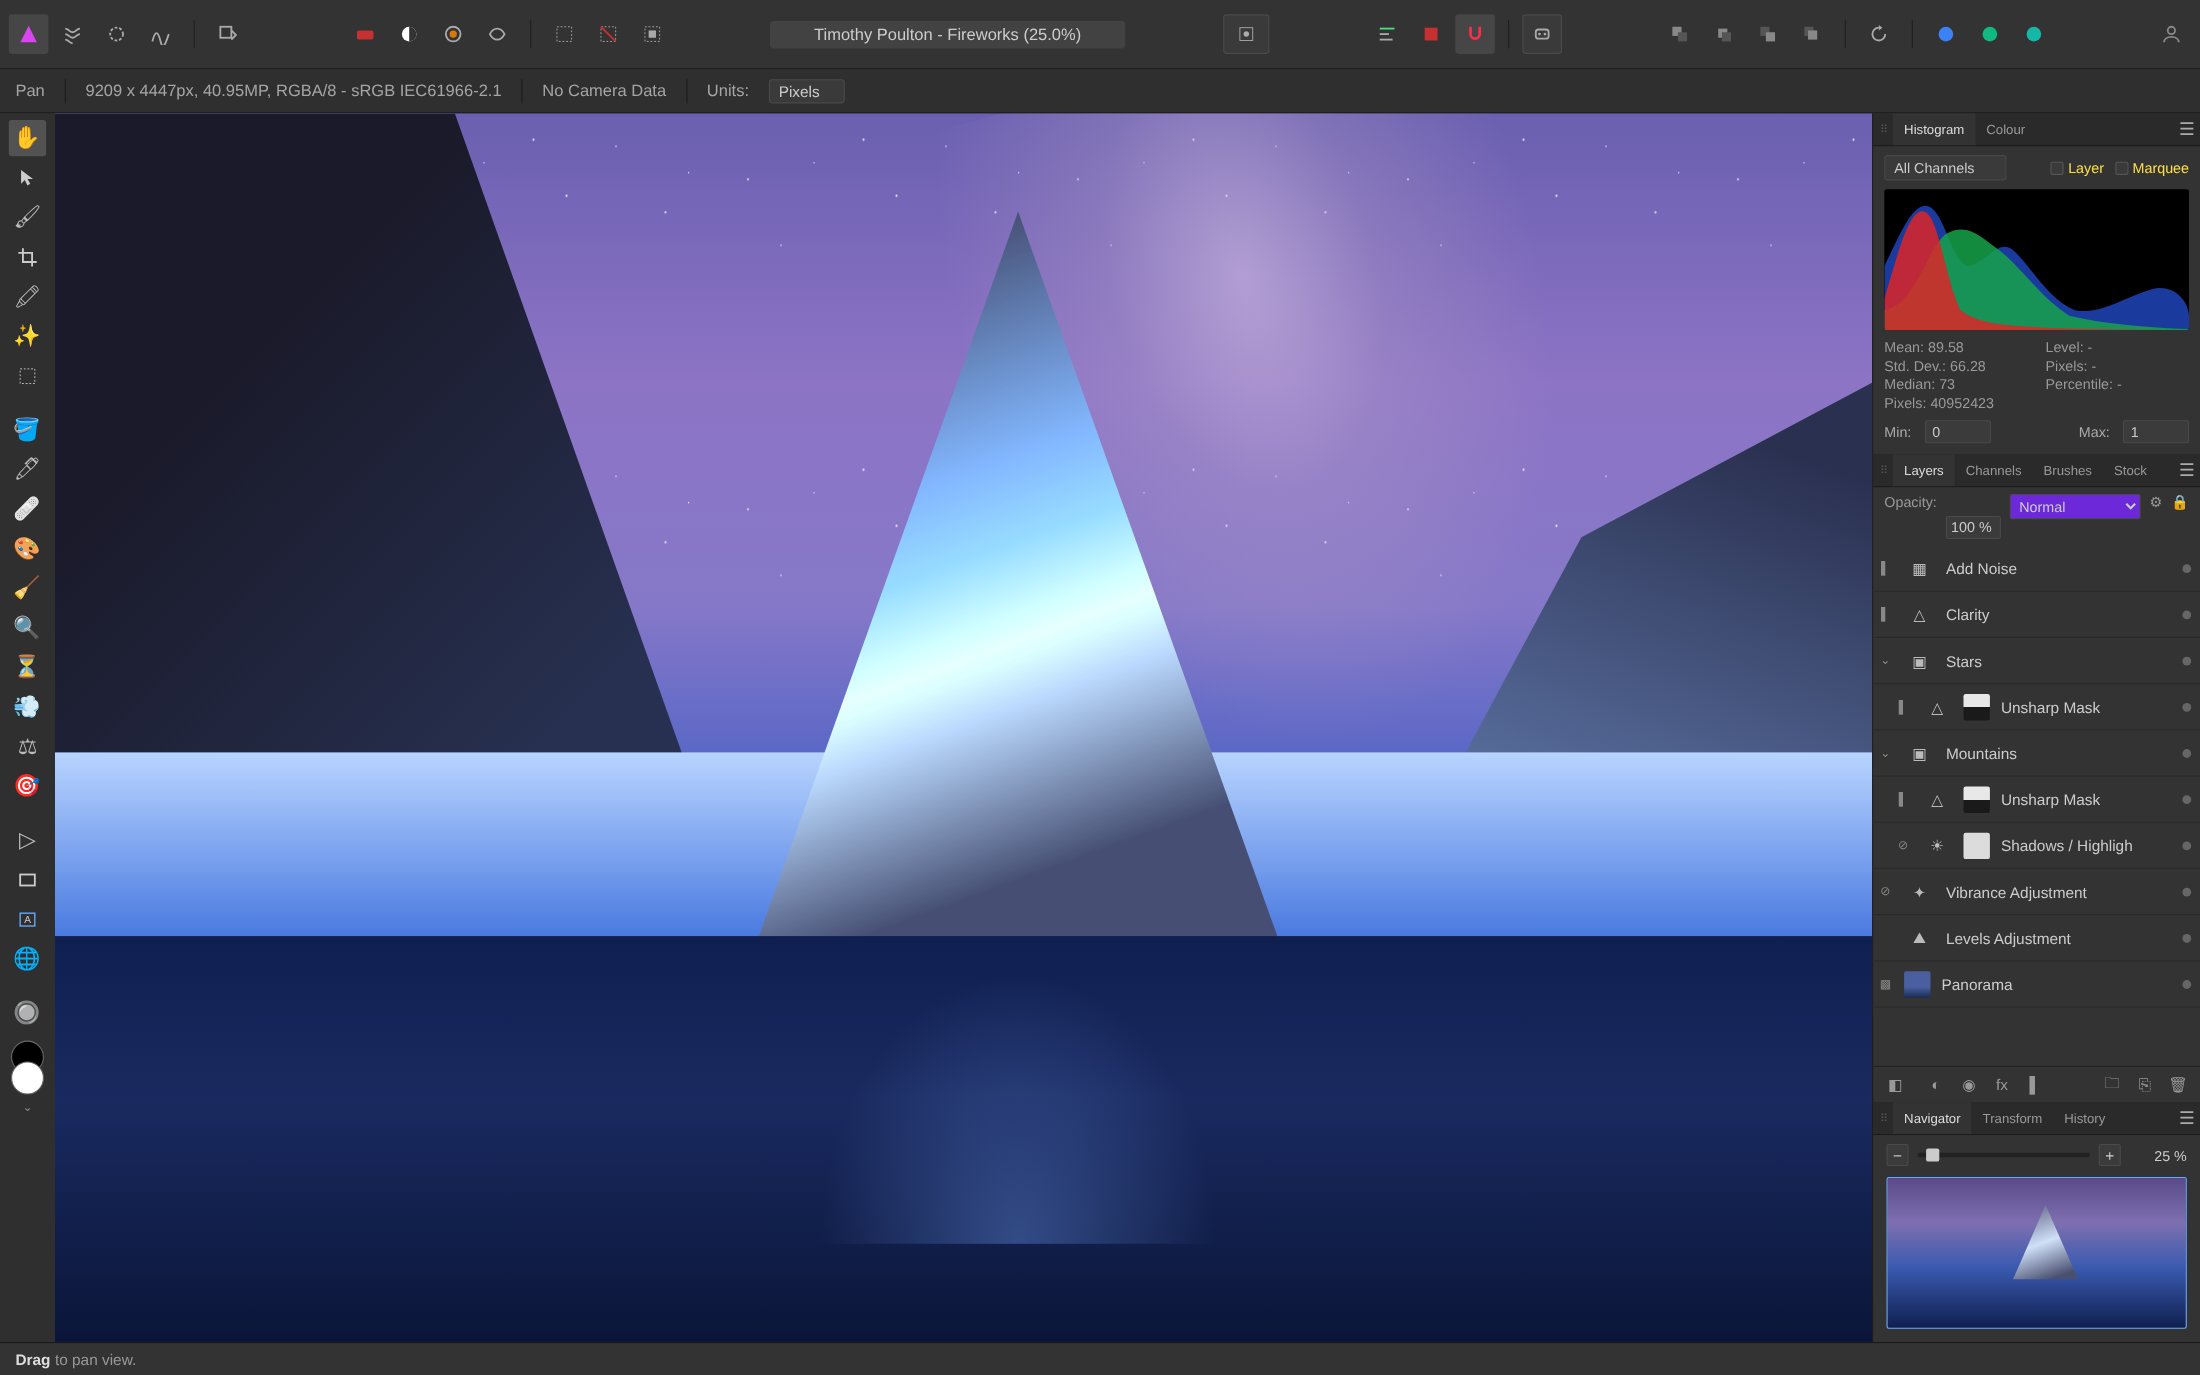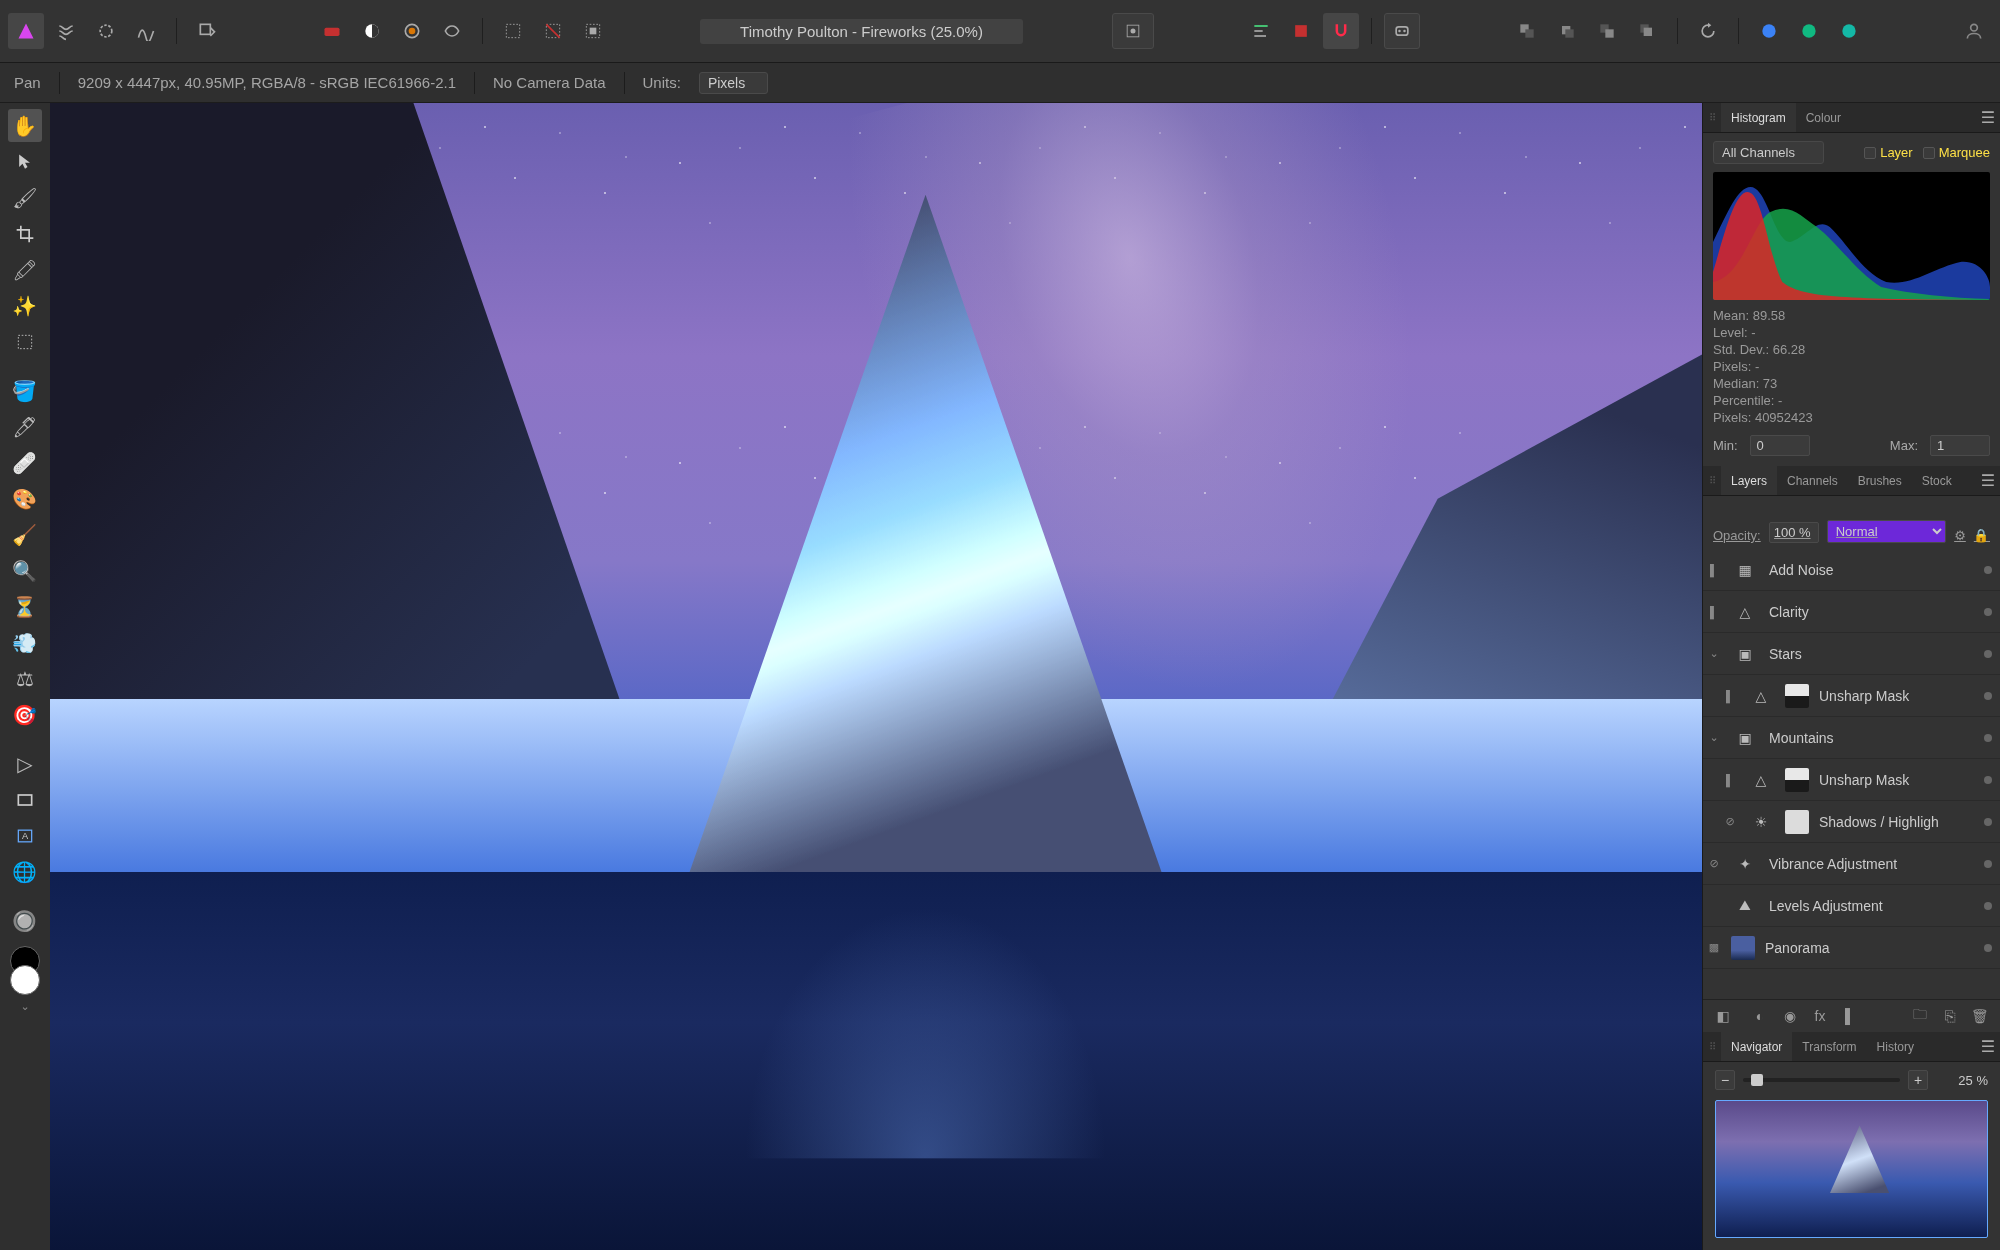"Mean: 89.58" .stats { grid-template-columns: 1fr -> 1fr 1fr }
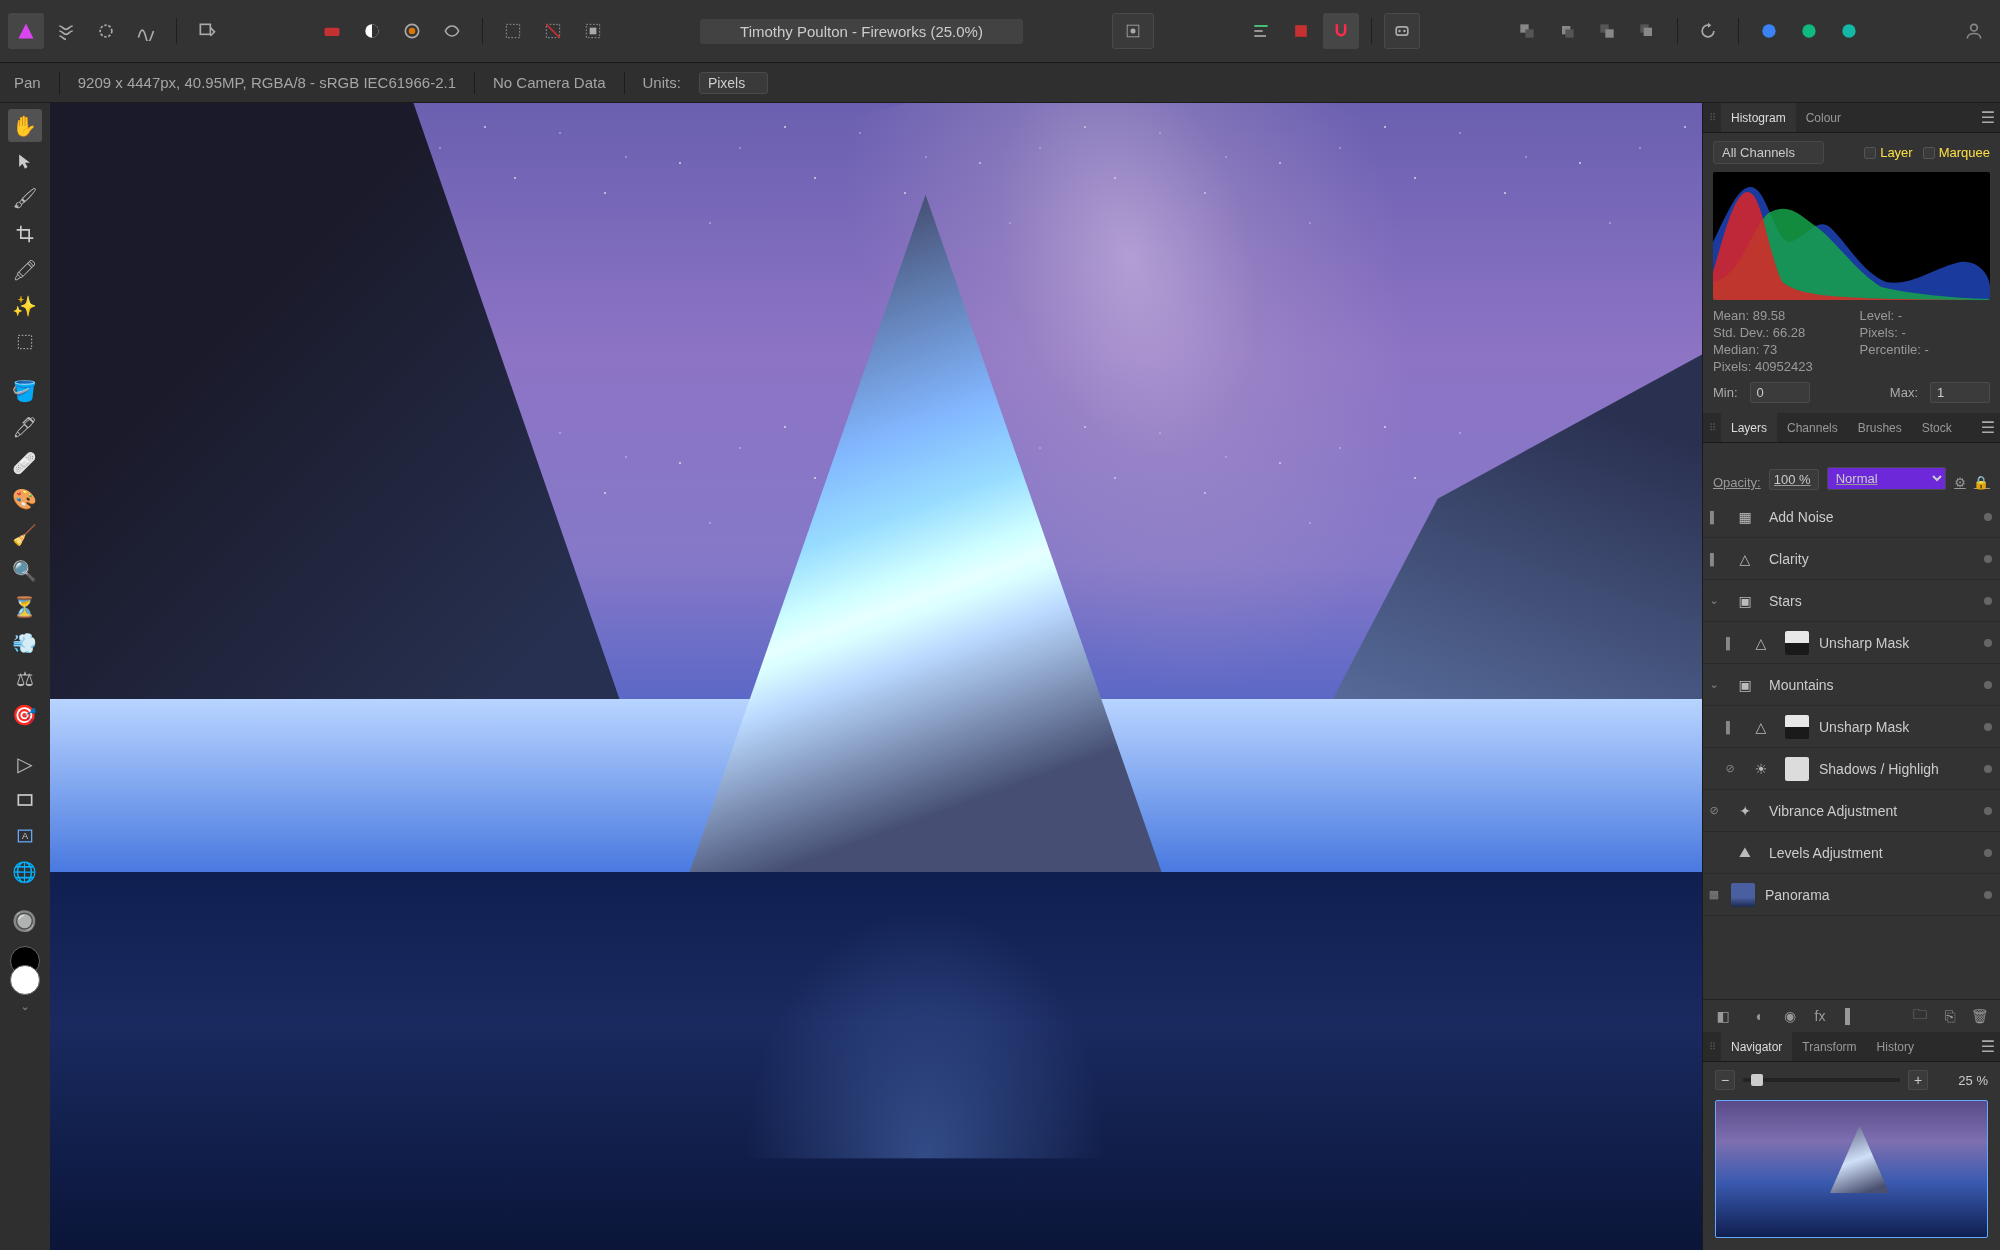"Opacity:" .lay-opts { align-items: flex-end -> flex-start; text-decoration: underline -> none }
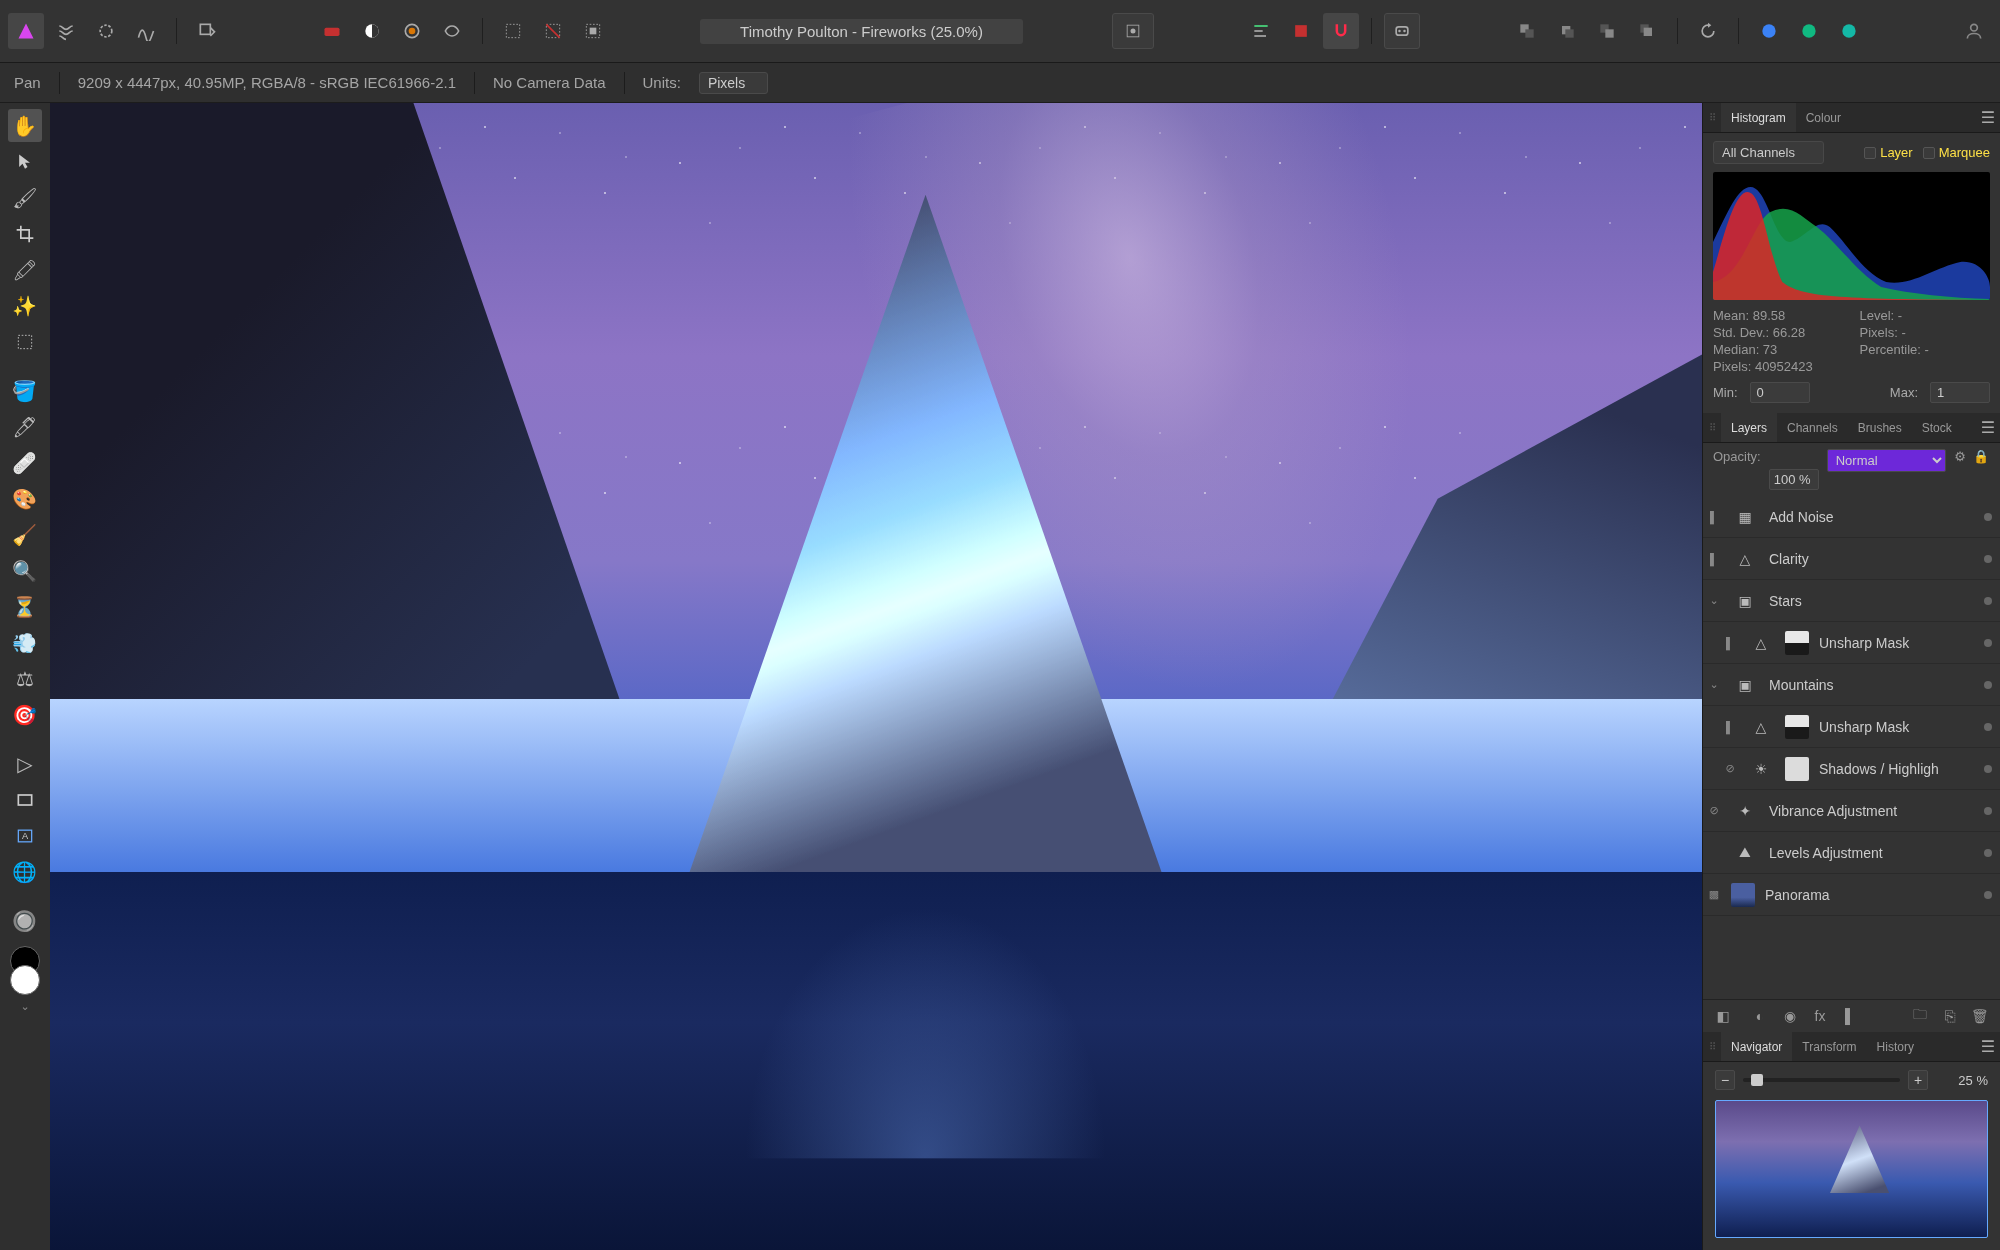"Drag" div.status { html: none -> <div> <b>Drag</b> <span>to pan view.</span> </div> }
